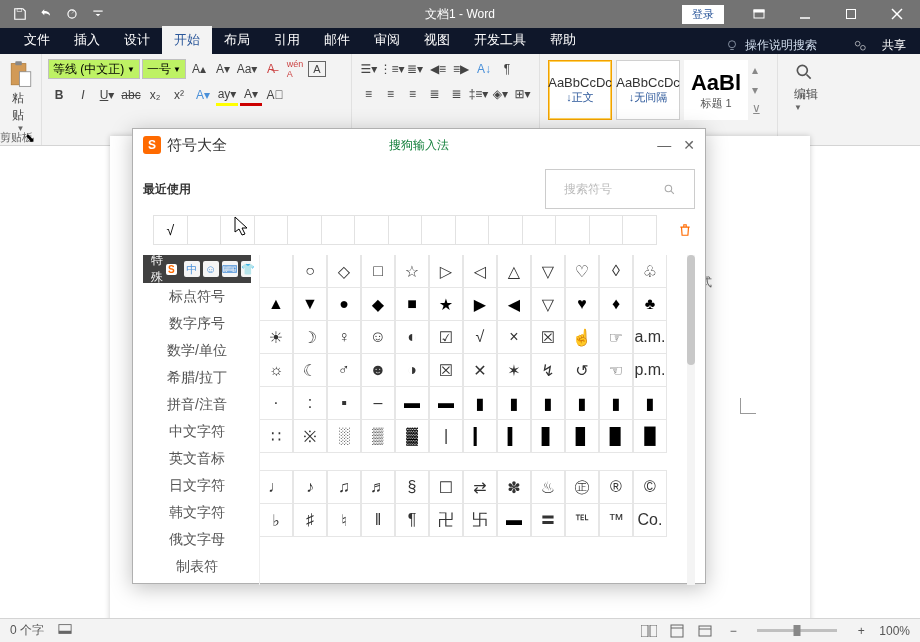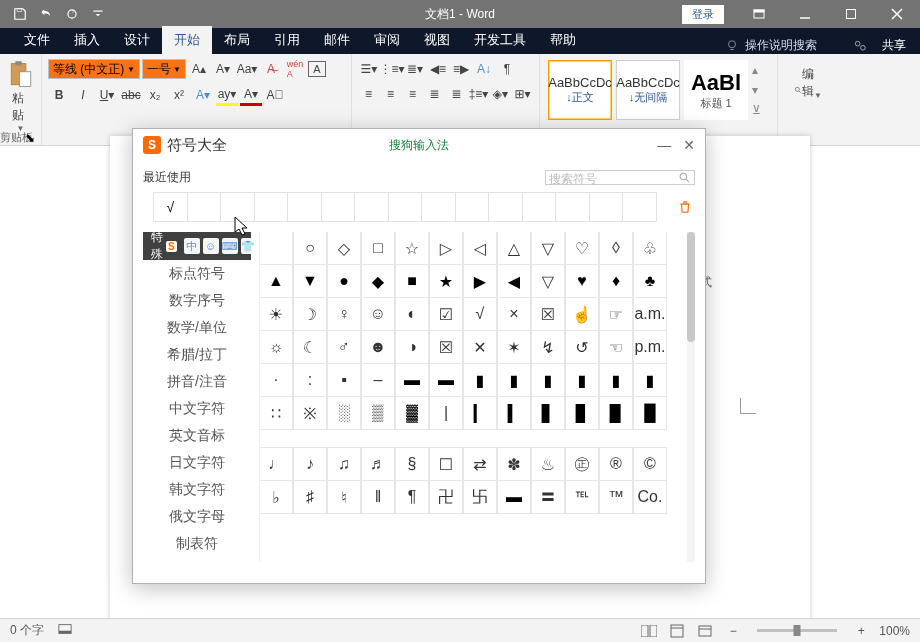"等线 (中文正)" .font-sel { background: #f97316 -> #bef264 }
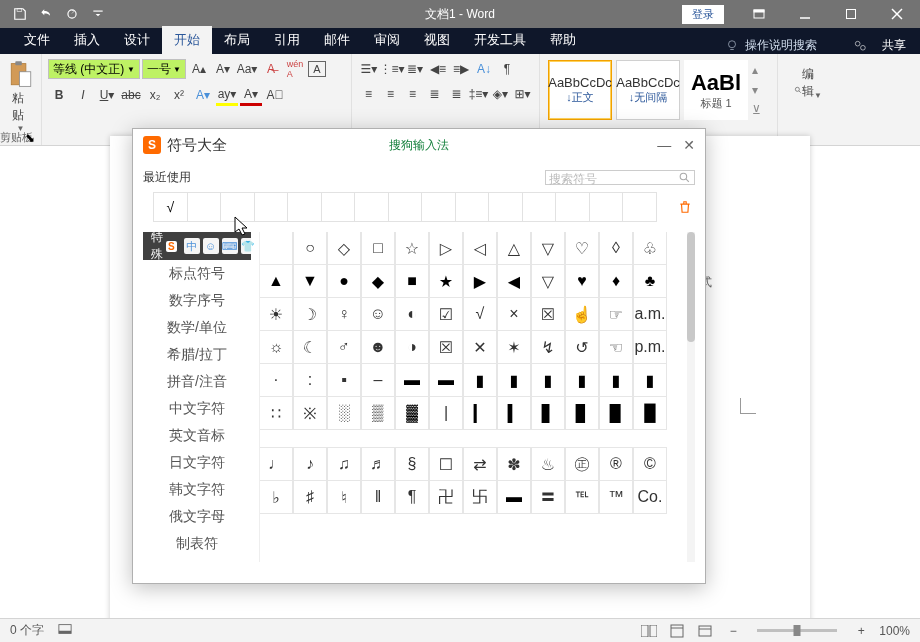"编辑" .edit-group { align-items: flex-end -> flex-start; flex-direction: row -> column }
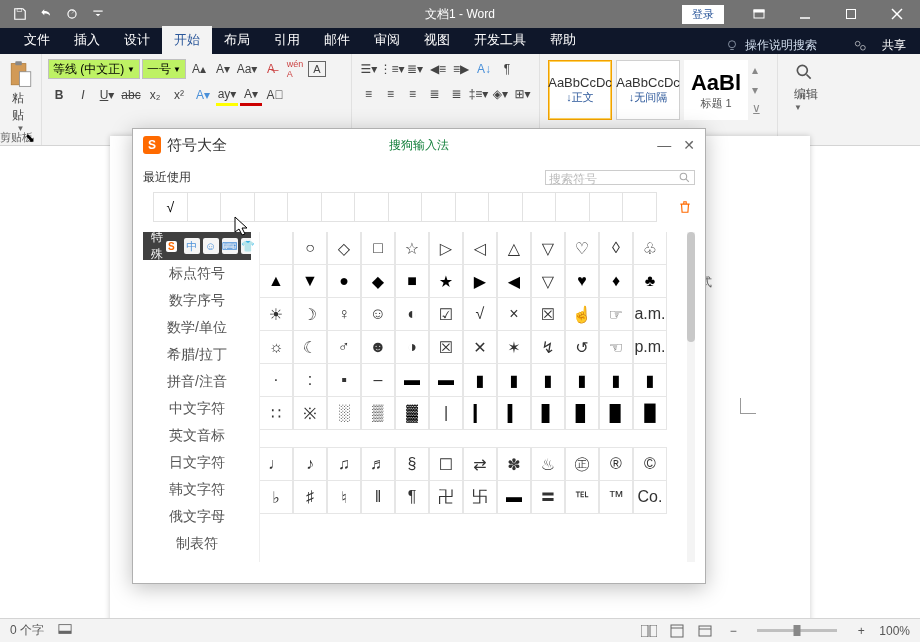"最近使用" .dlg-recent { font-weight: normal -> bold }
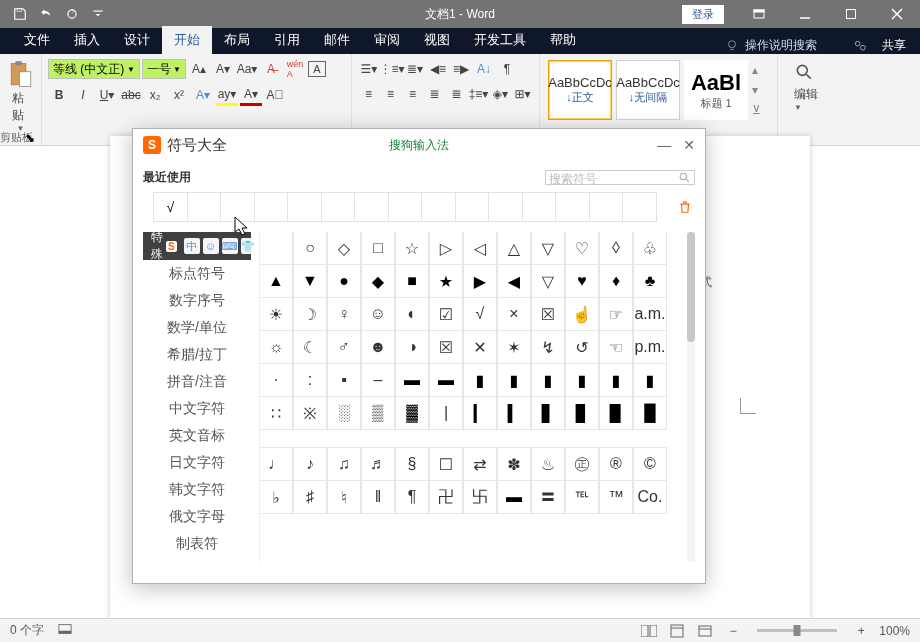"搜索符号" .dlg-search { align-items: none -> center; height: 15px -> 40px; padding: 0 3px -> 0 18px }
